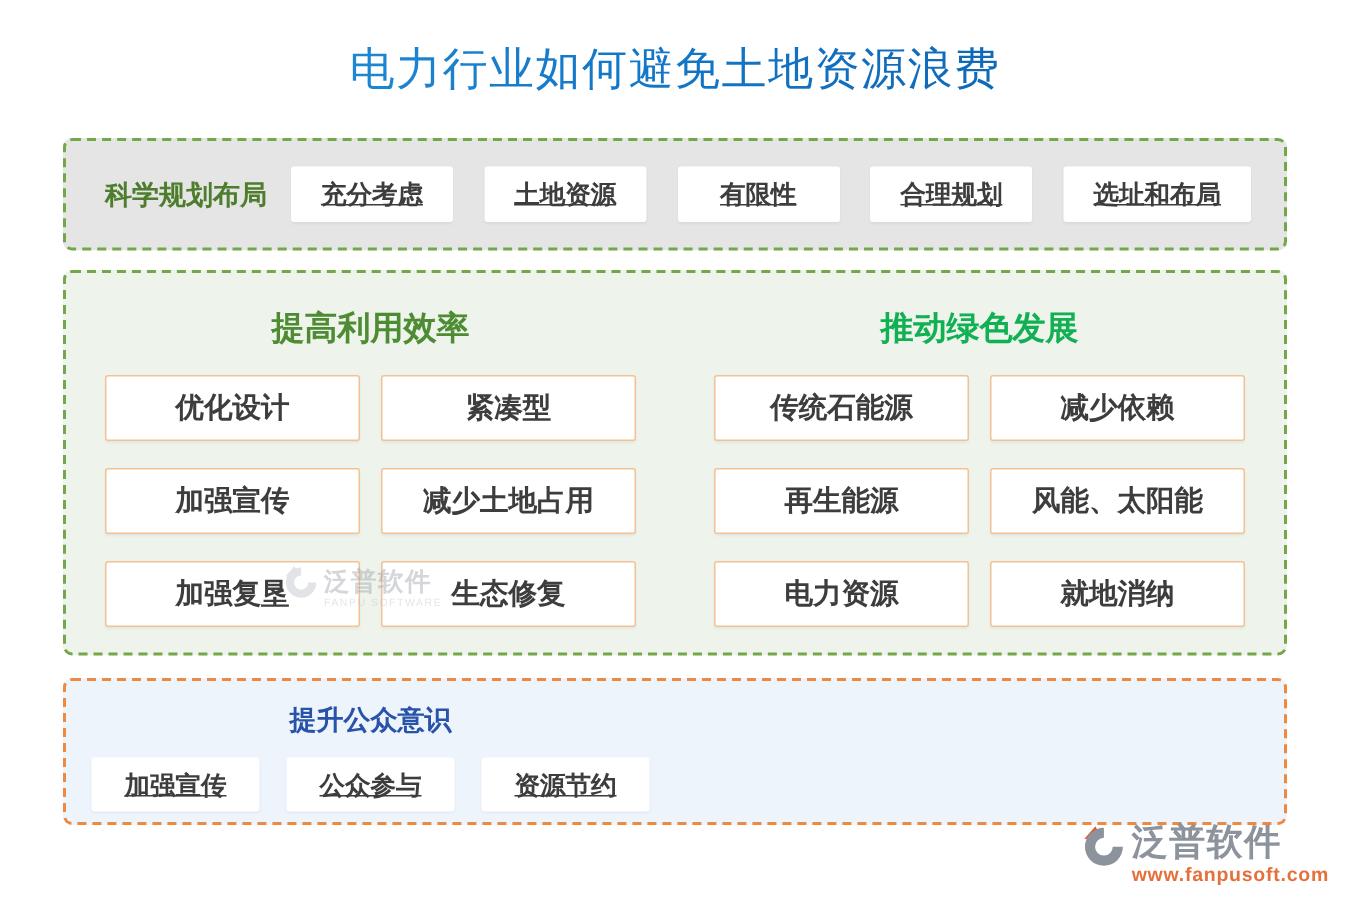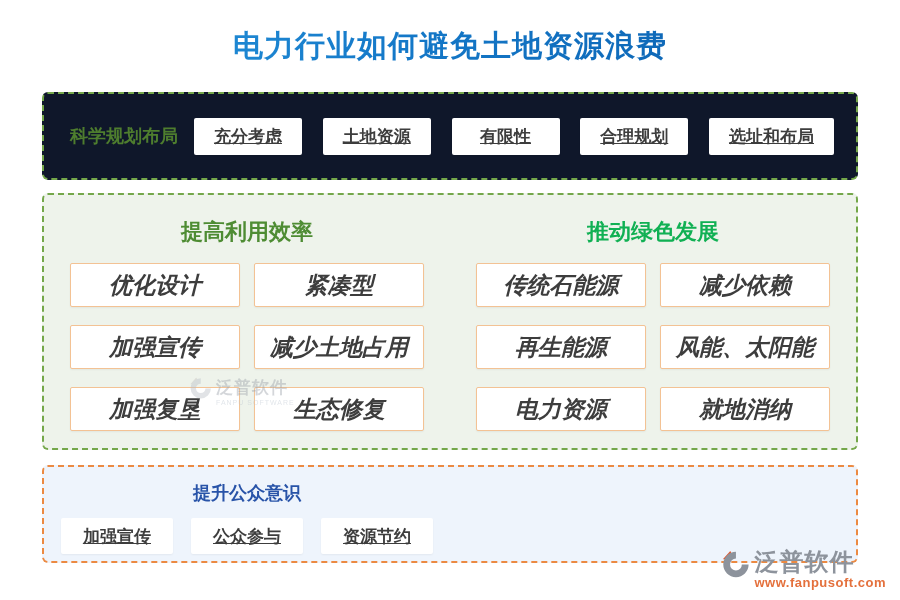"电力行业如何避免土地资源浪费" .page-title { font-weight: bold -> normal }
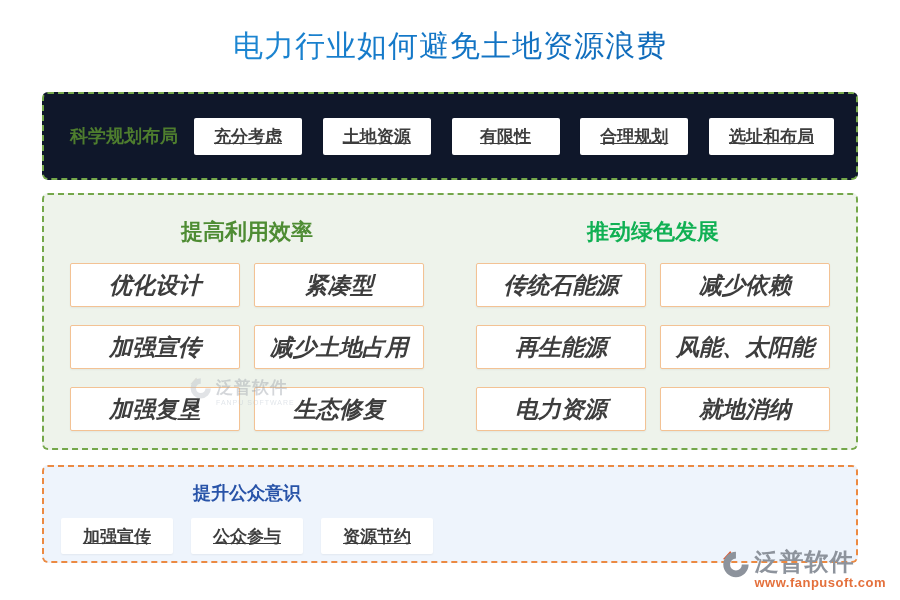"科学规划布局" .sec1 { background: #0f172a -> #e5e5e5; height: 88px -> 75px }
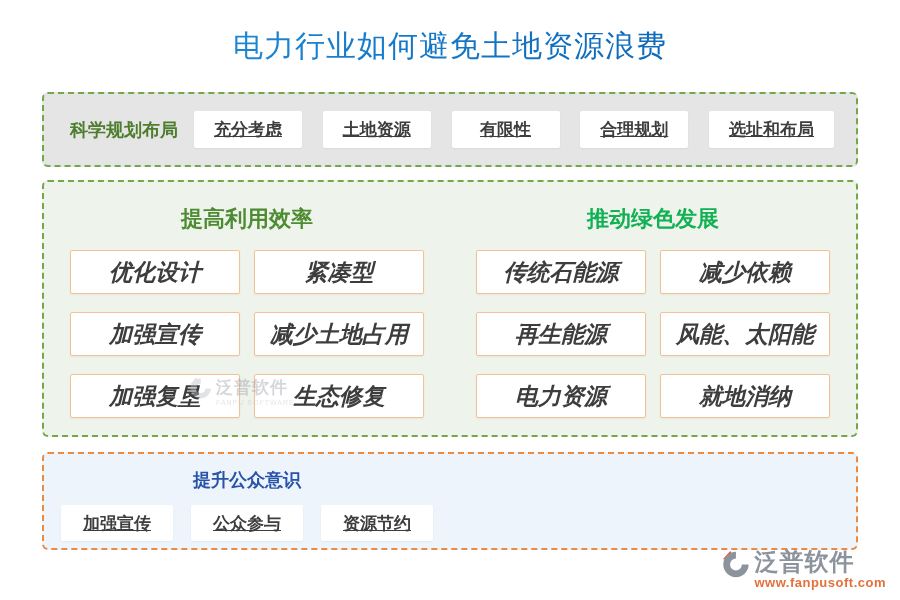"优化设计" .box { font-size: 23px -> 19px; font-style: italic -> none }
